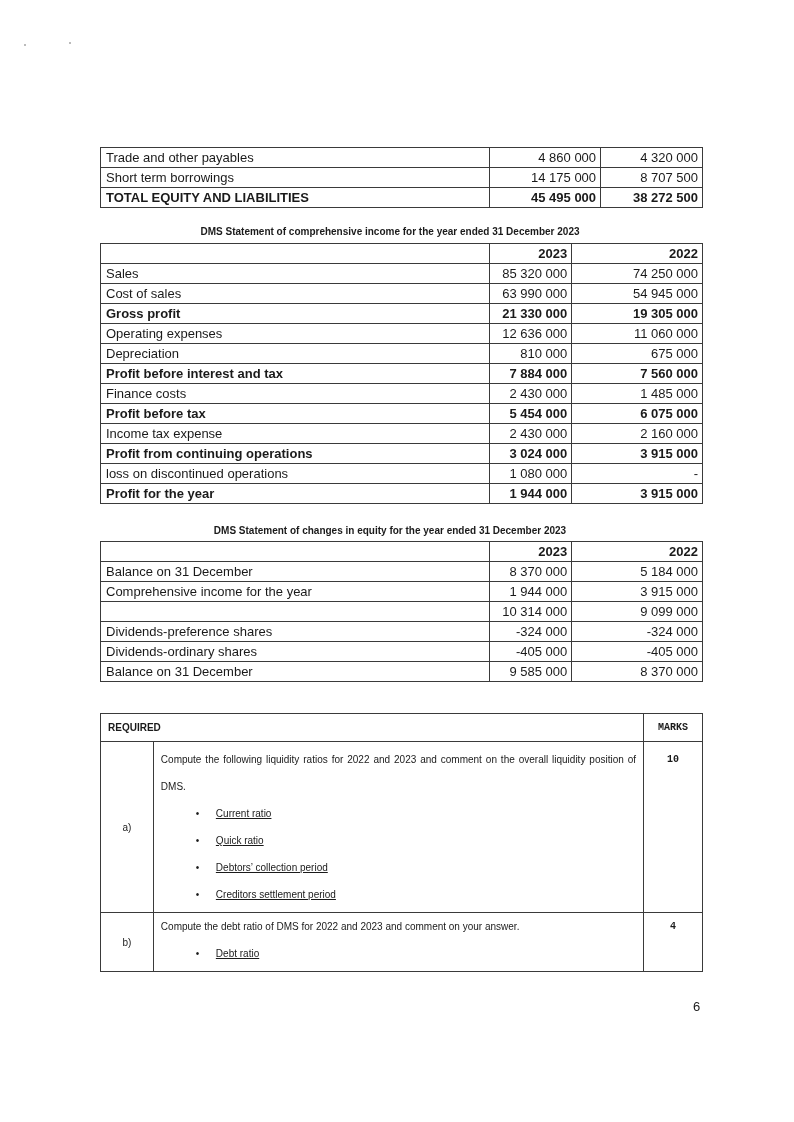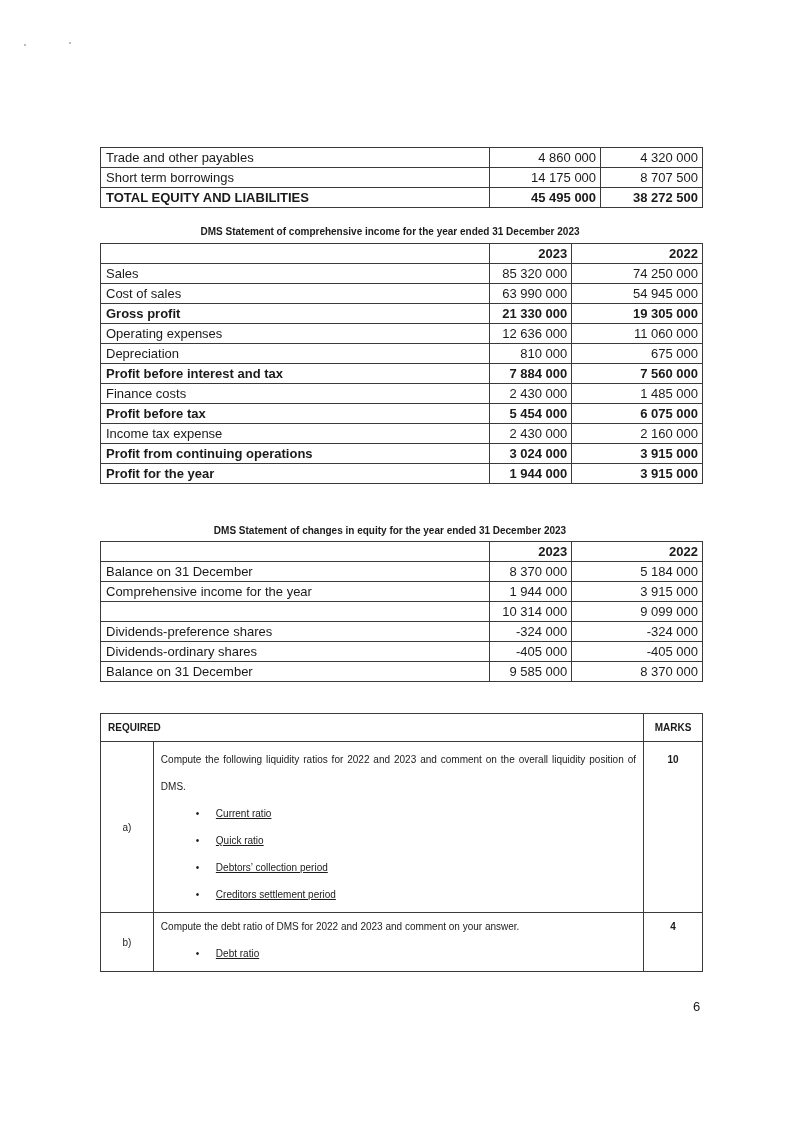"loss on discontinued operations" tr { html: none -> <tr> <td>loss on discontinued operations</td> <td>1 080 000</td> <td>-</td> </tr> }
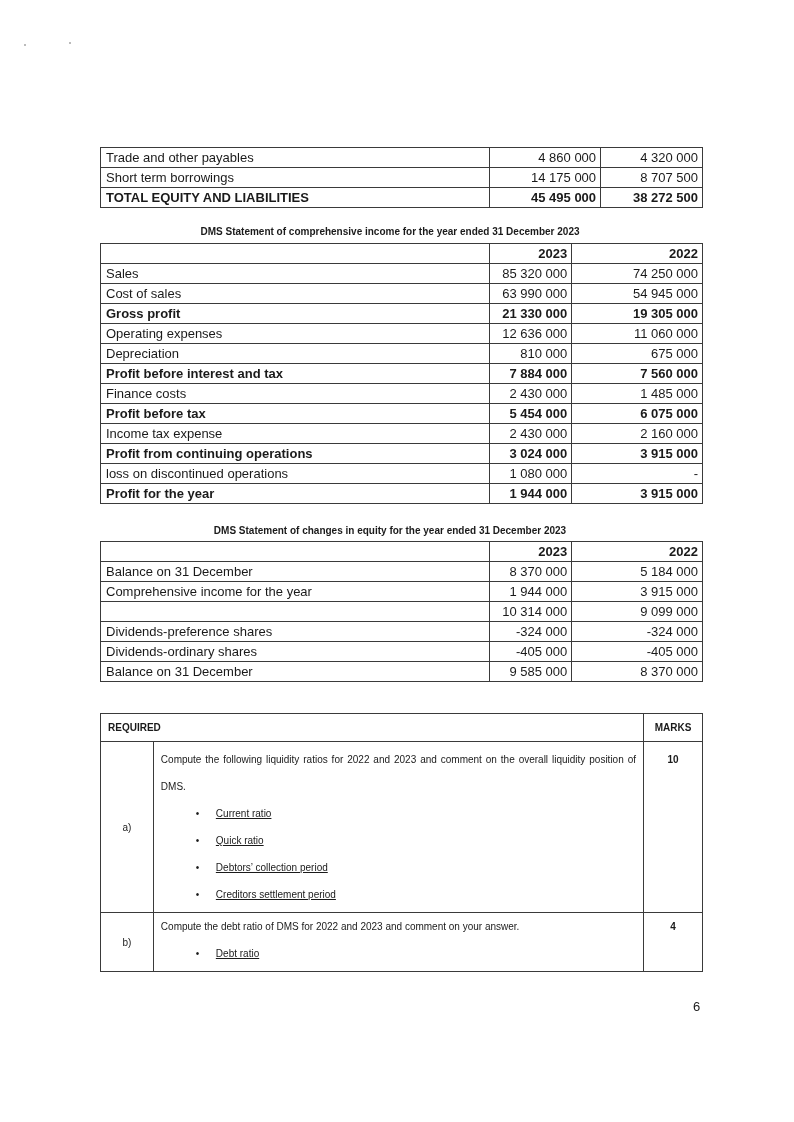"MARKS" .t4 td.marks { font-family: none -> Liberation Mono, monospace }
